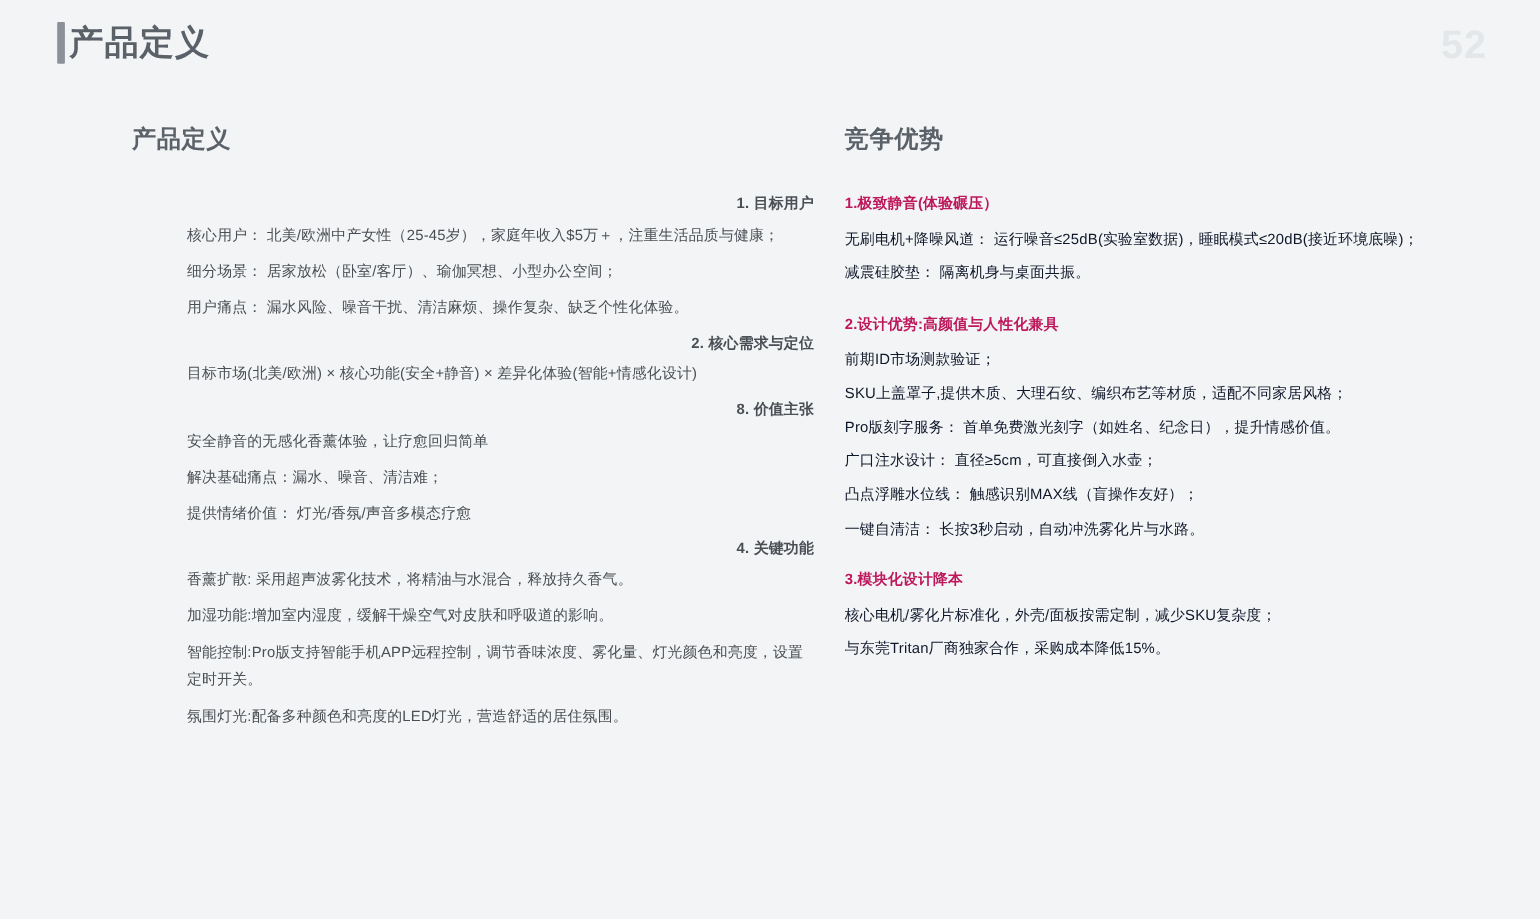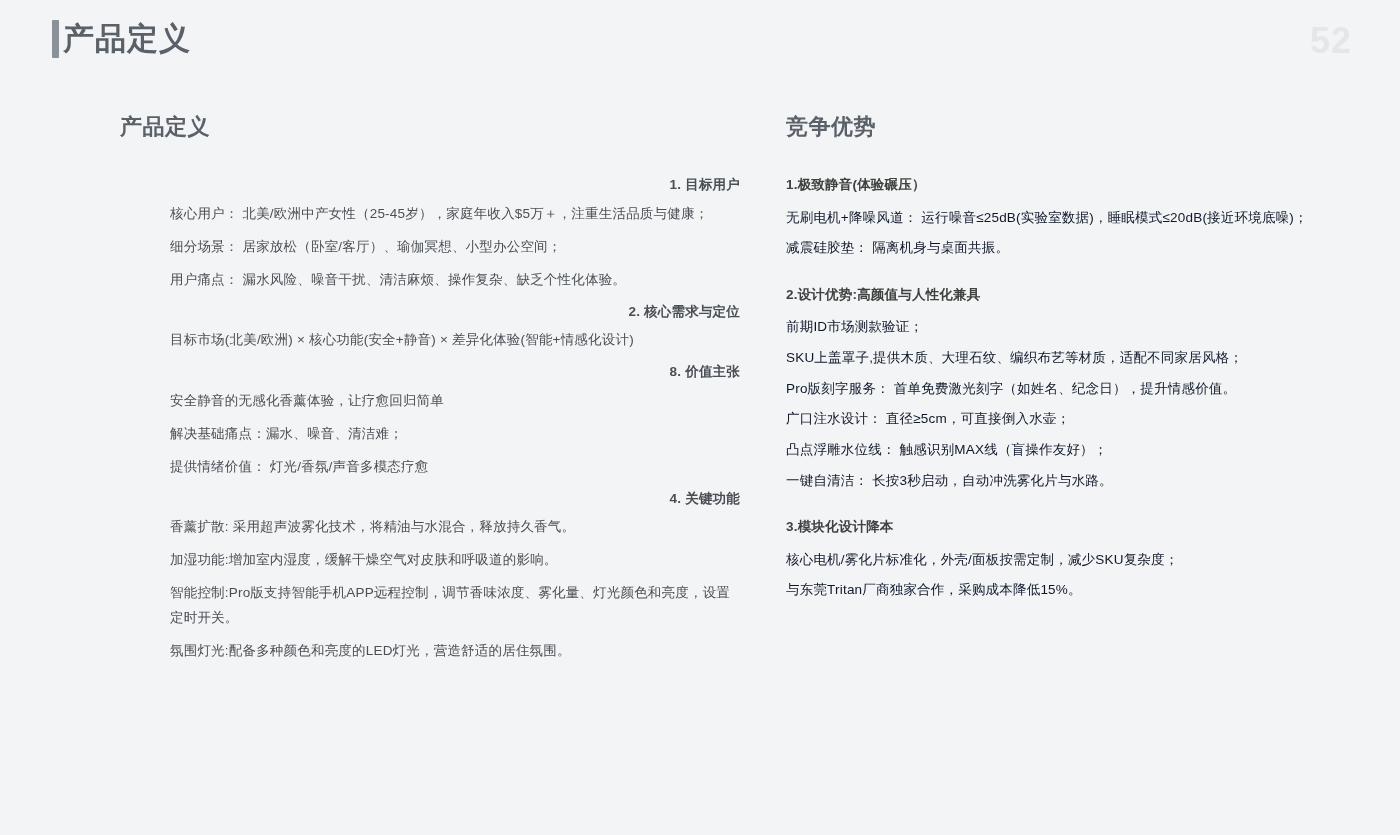"竞争优势" .col-right { left: 786px -> 768px }
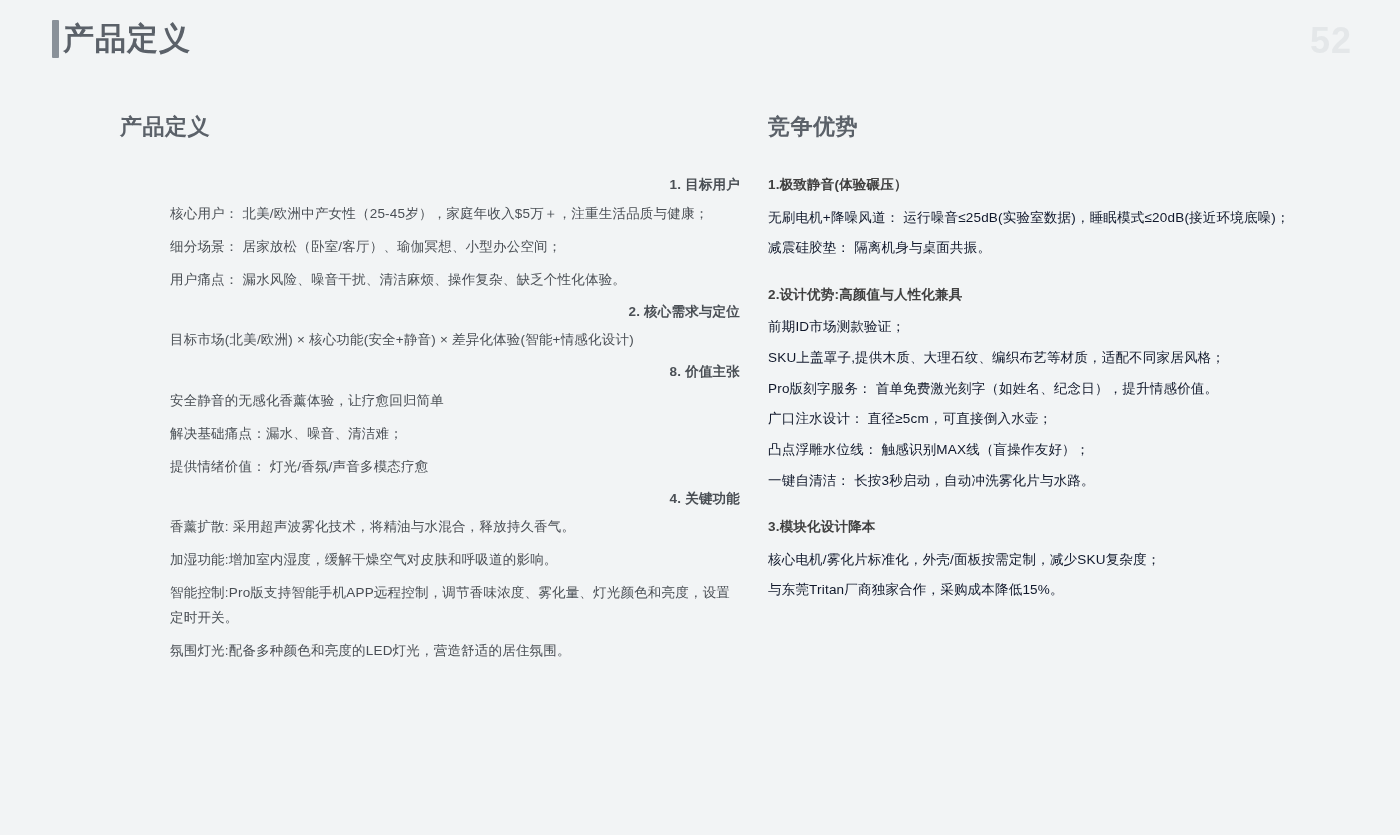"1.极致静音(体验碾压）" .r-heading { color: #404040 -> #be185d }
